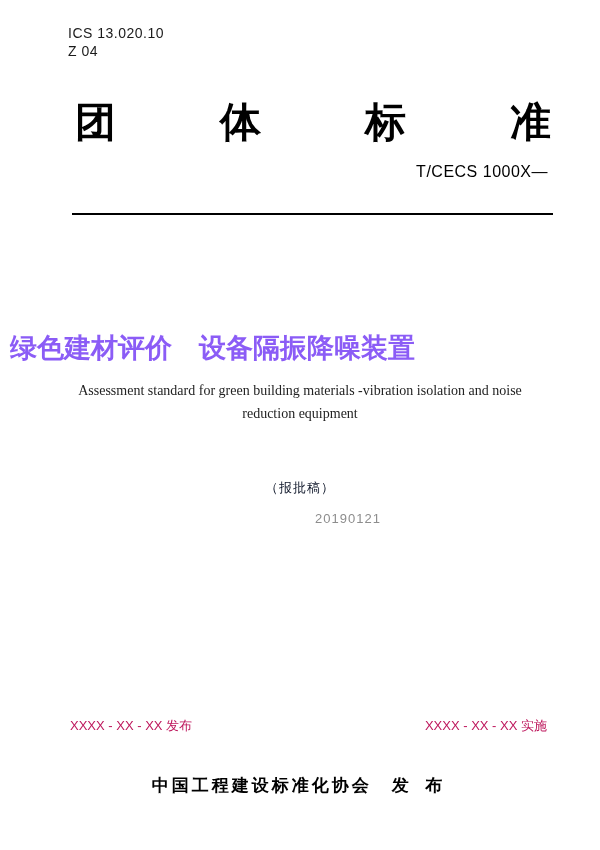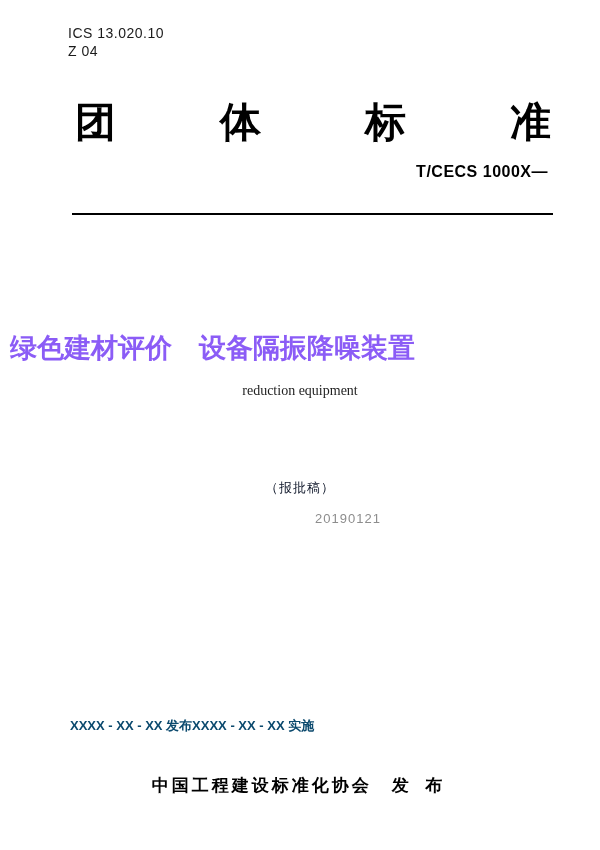"T/CECS 1000X—" .std-number { font-weight: 700 -> 400 }
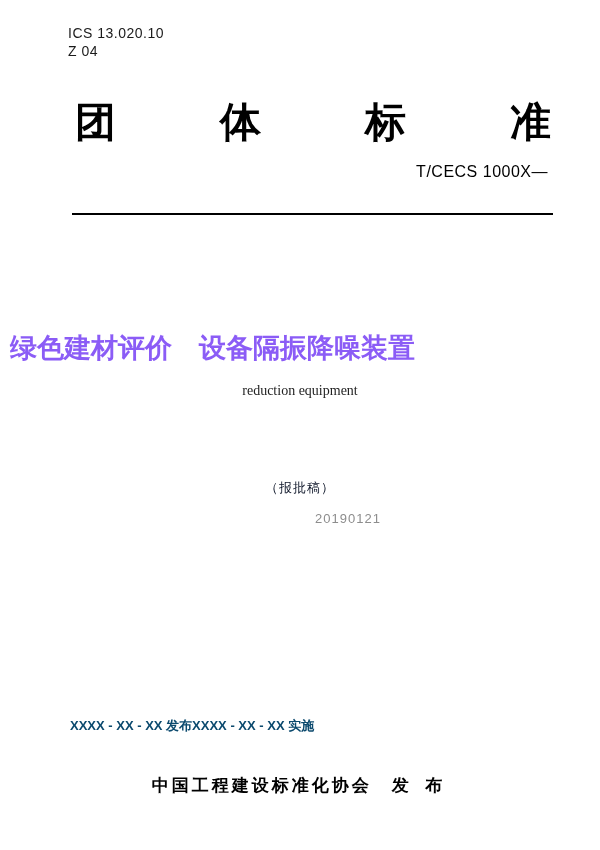"Assessment standard for green building" div { html: none -> <div>Assessment standard for green building materials -vibration isolation and noise</div> }
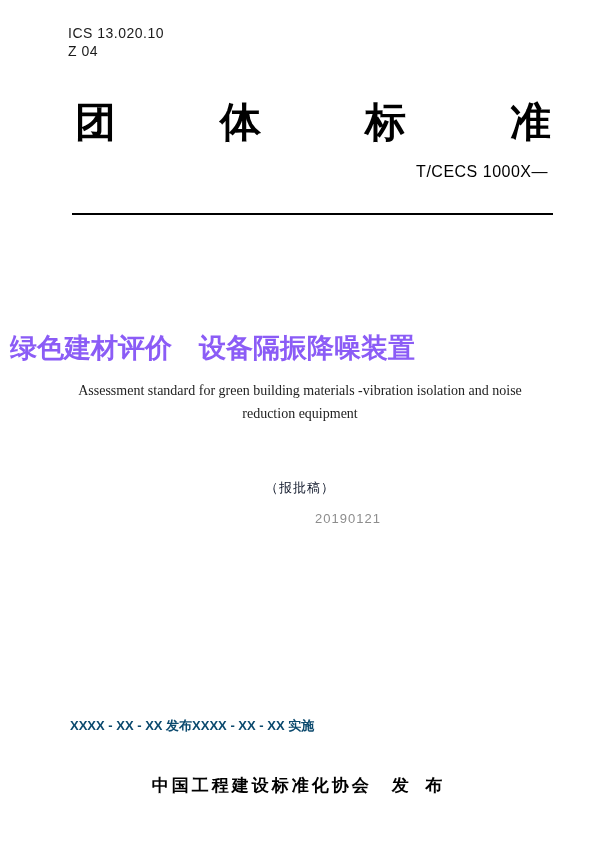"XXXX - XX - XX" .dates-row { color: #0c4a6e -> #be185d; font-weight: bold -> normal; justify-content: flex-start -> space-between }
